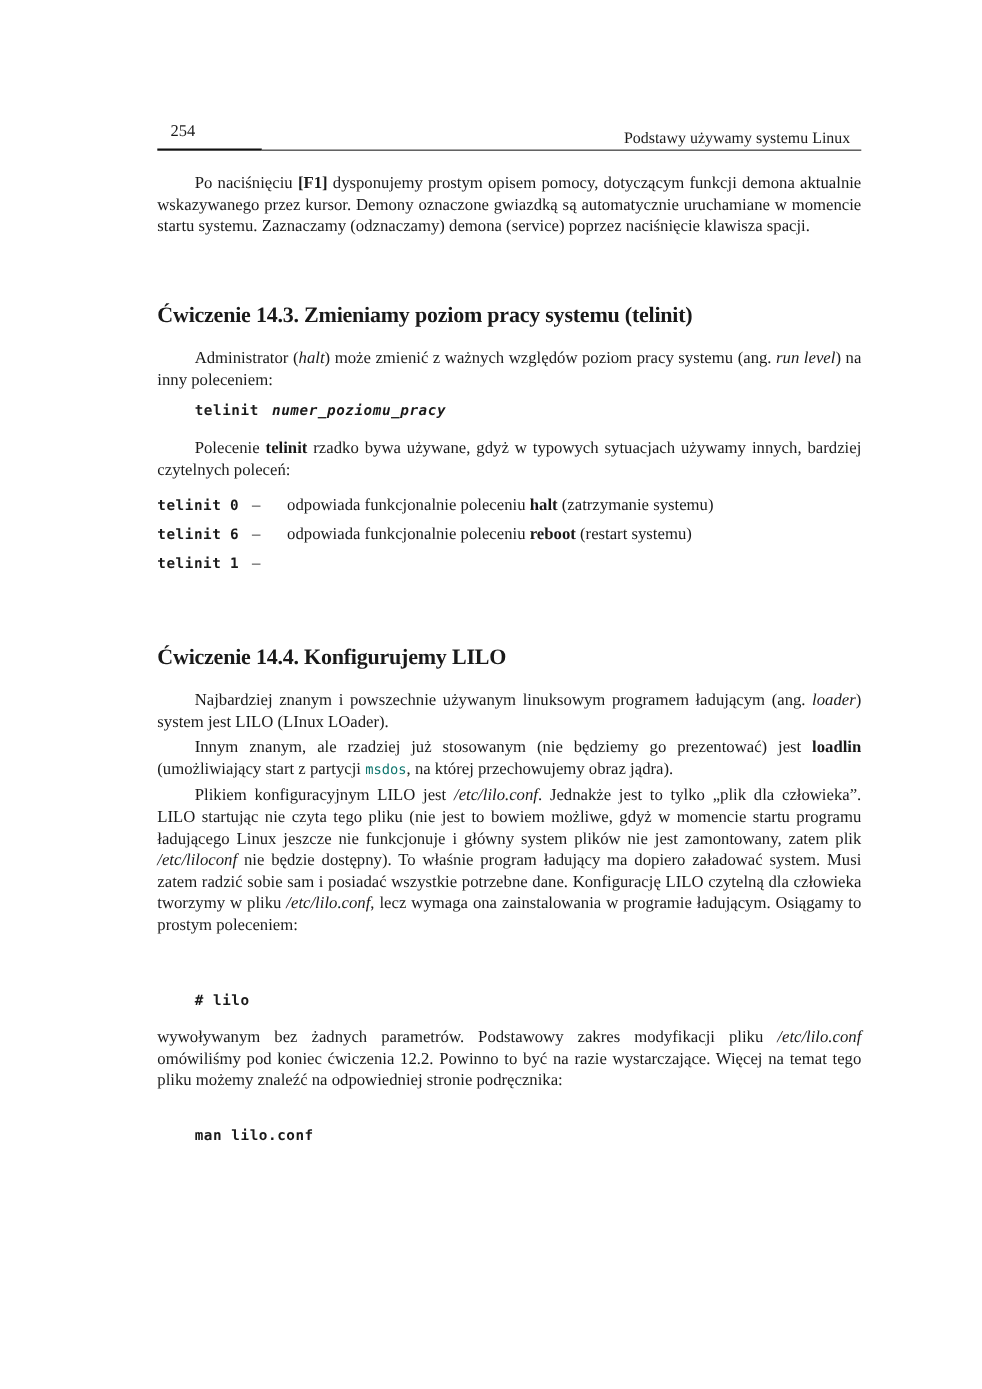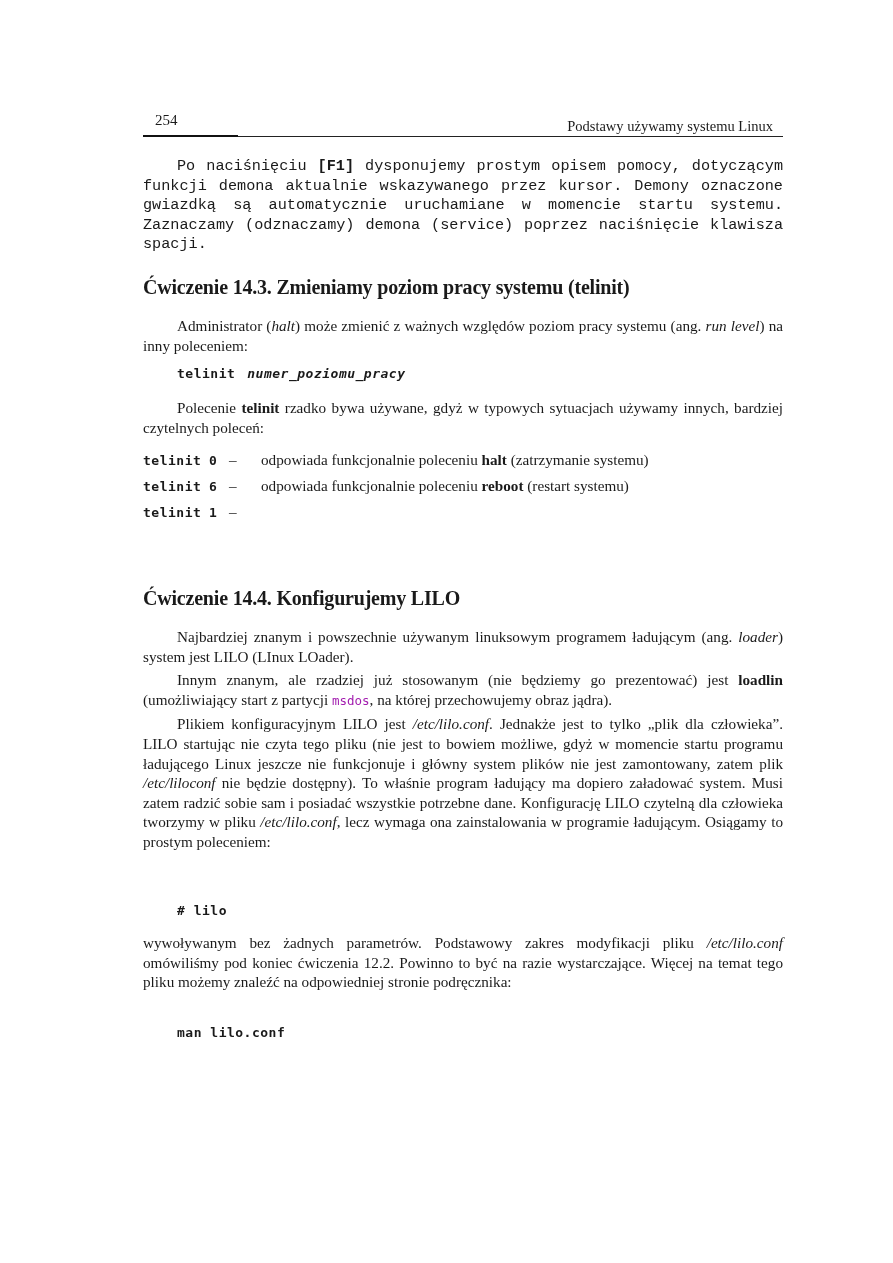"Po naciśnięciu [F1] dysponujemy prostym" div.body-text { font-family: Liberation Mono, monospace -> none }
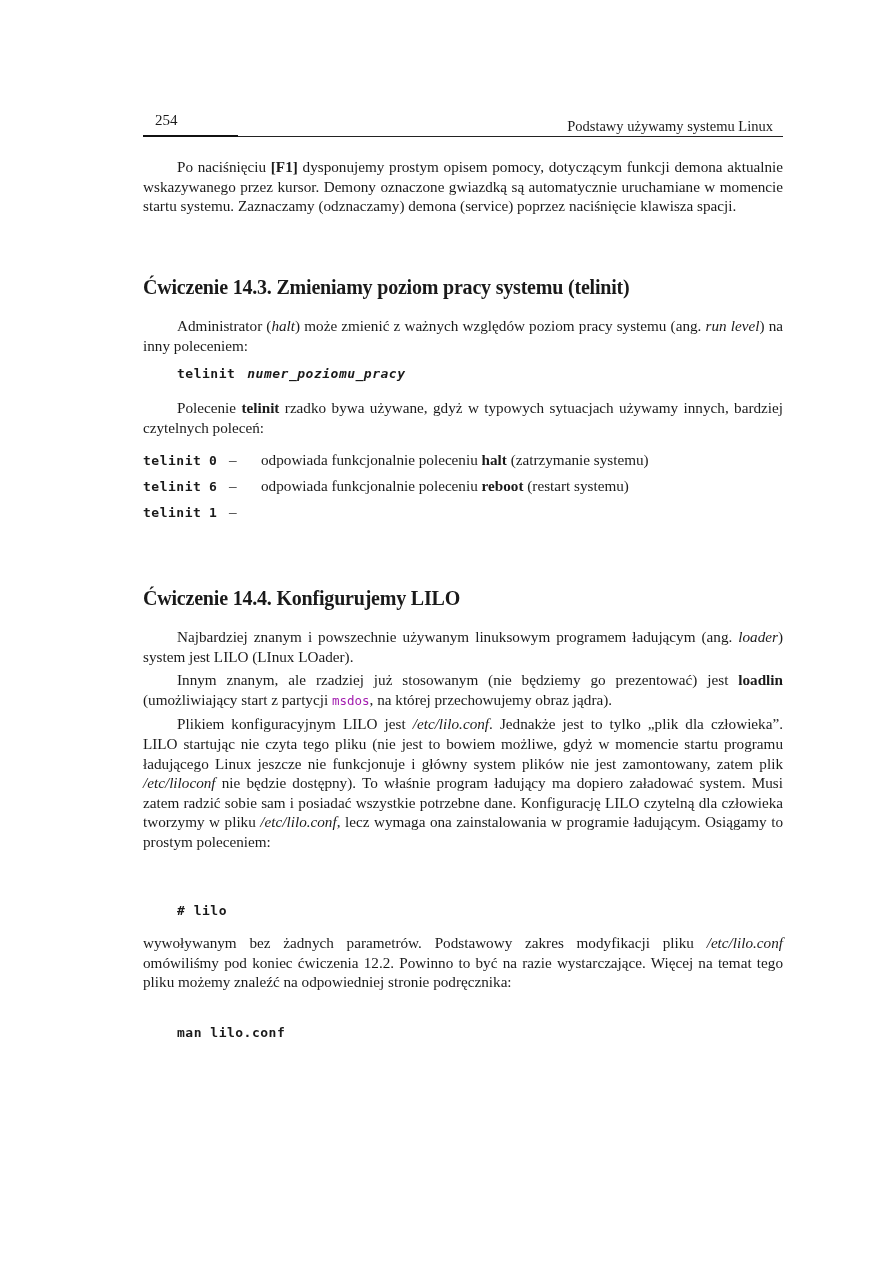"msdos" .msdos { color: #a21caf -> #0f766e }
